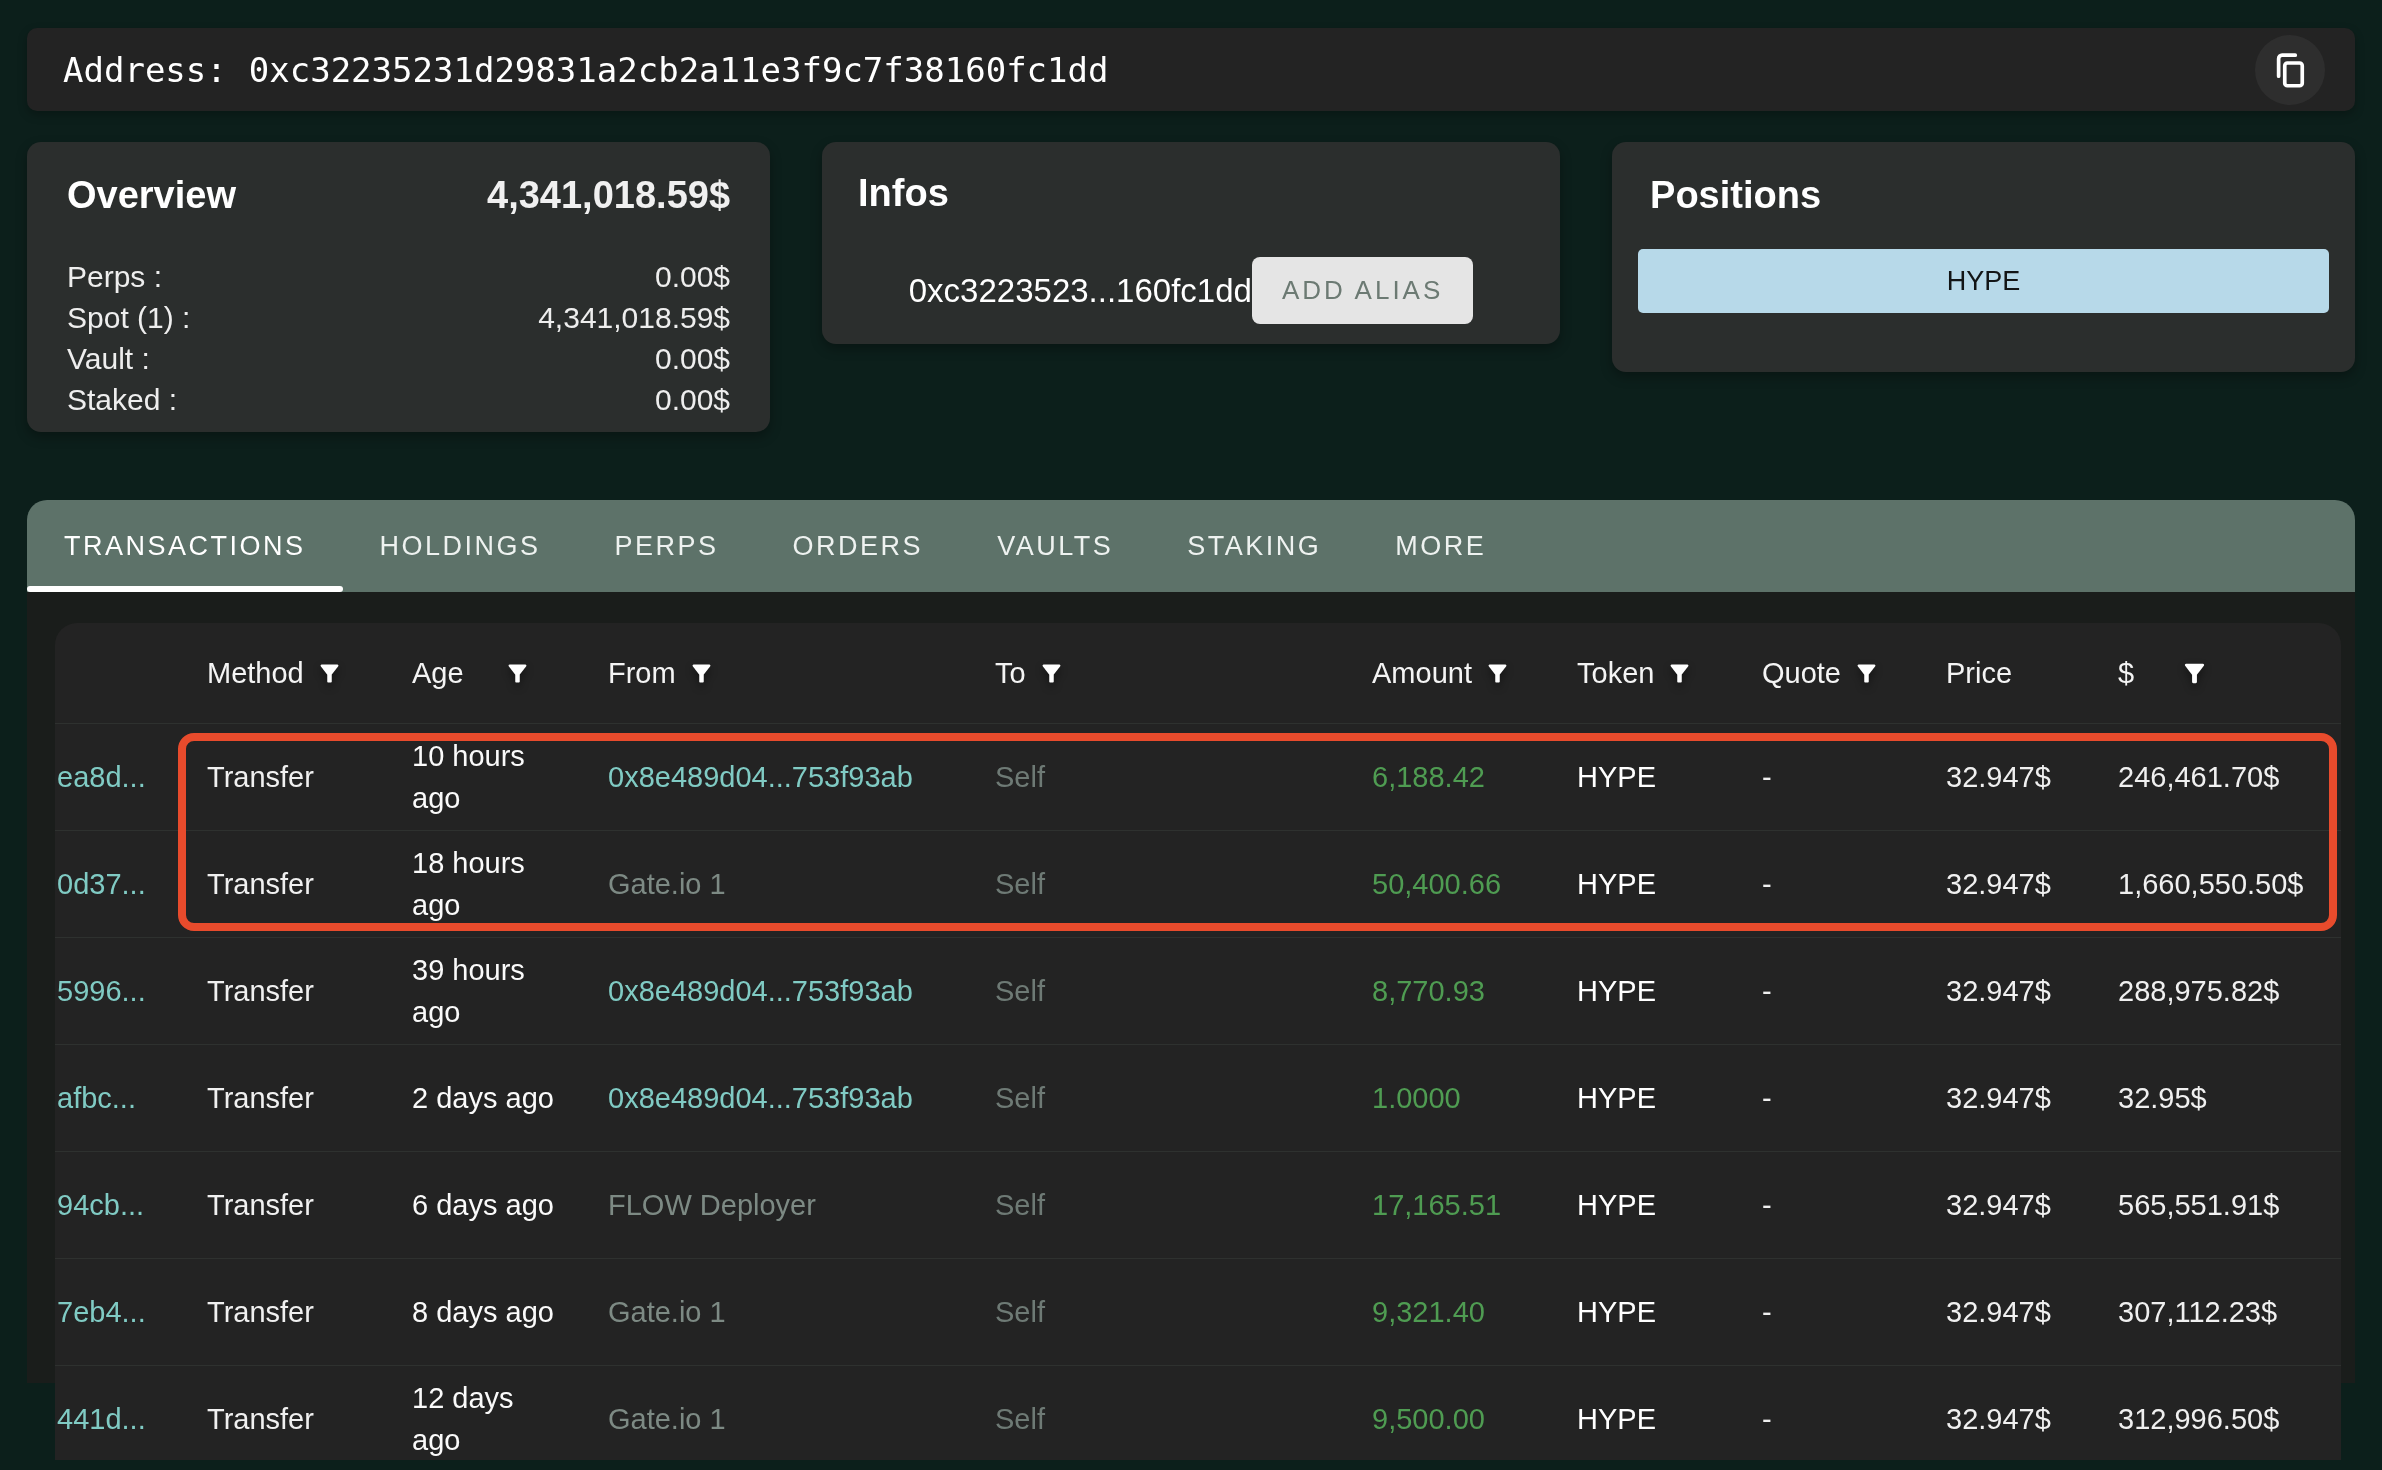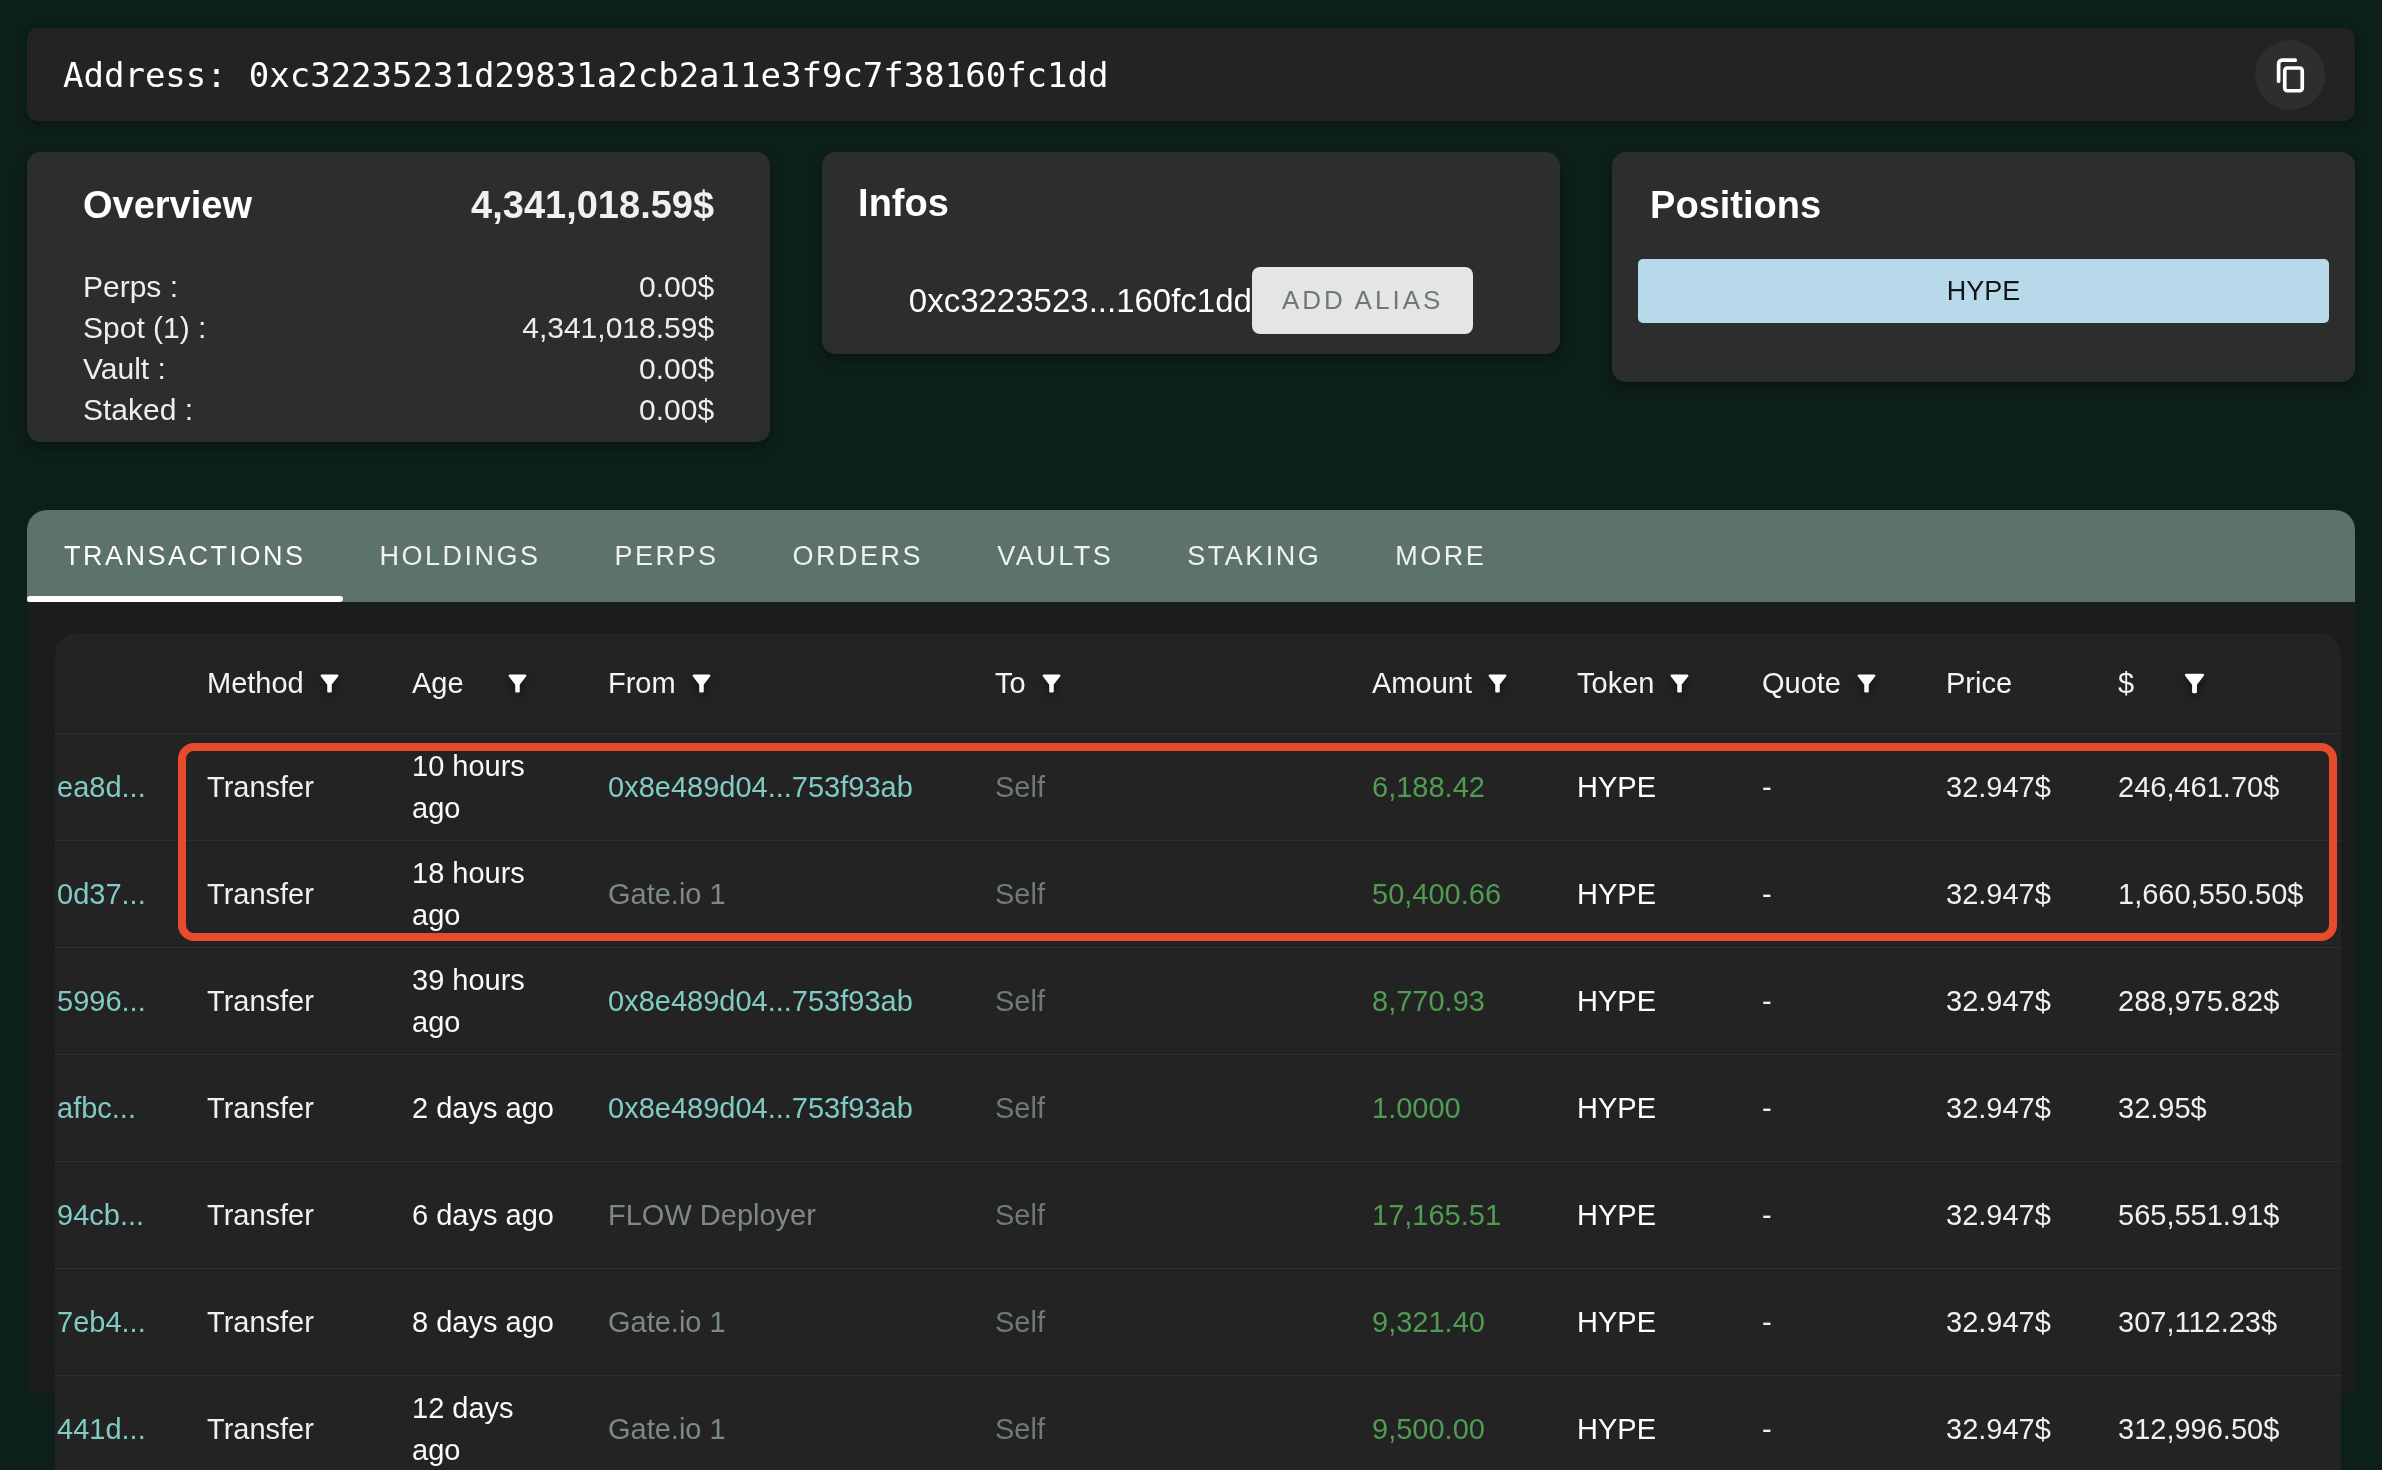"Address:" .address-bar { height: 93px -> 83px }
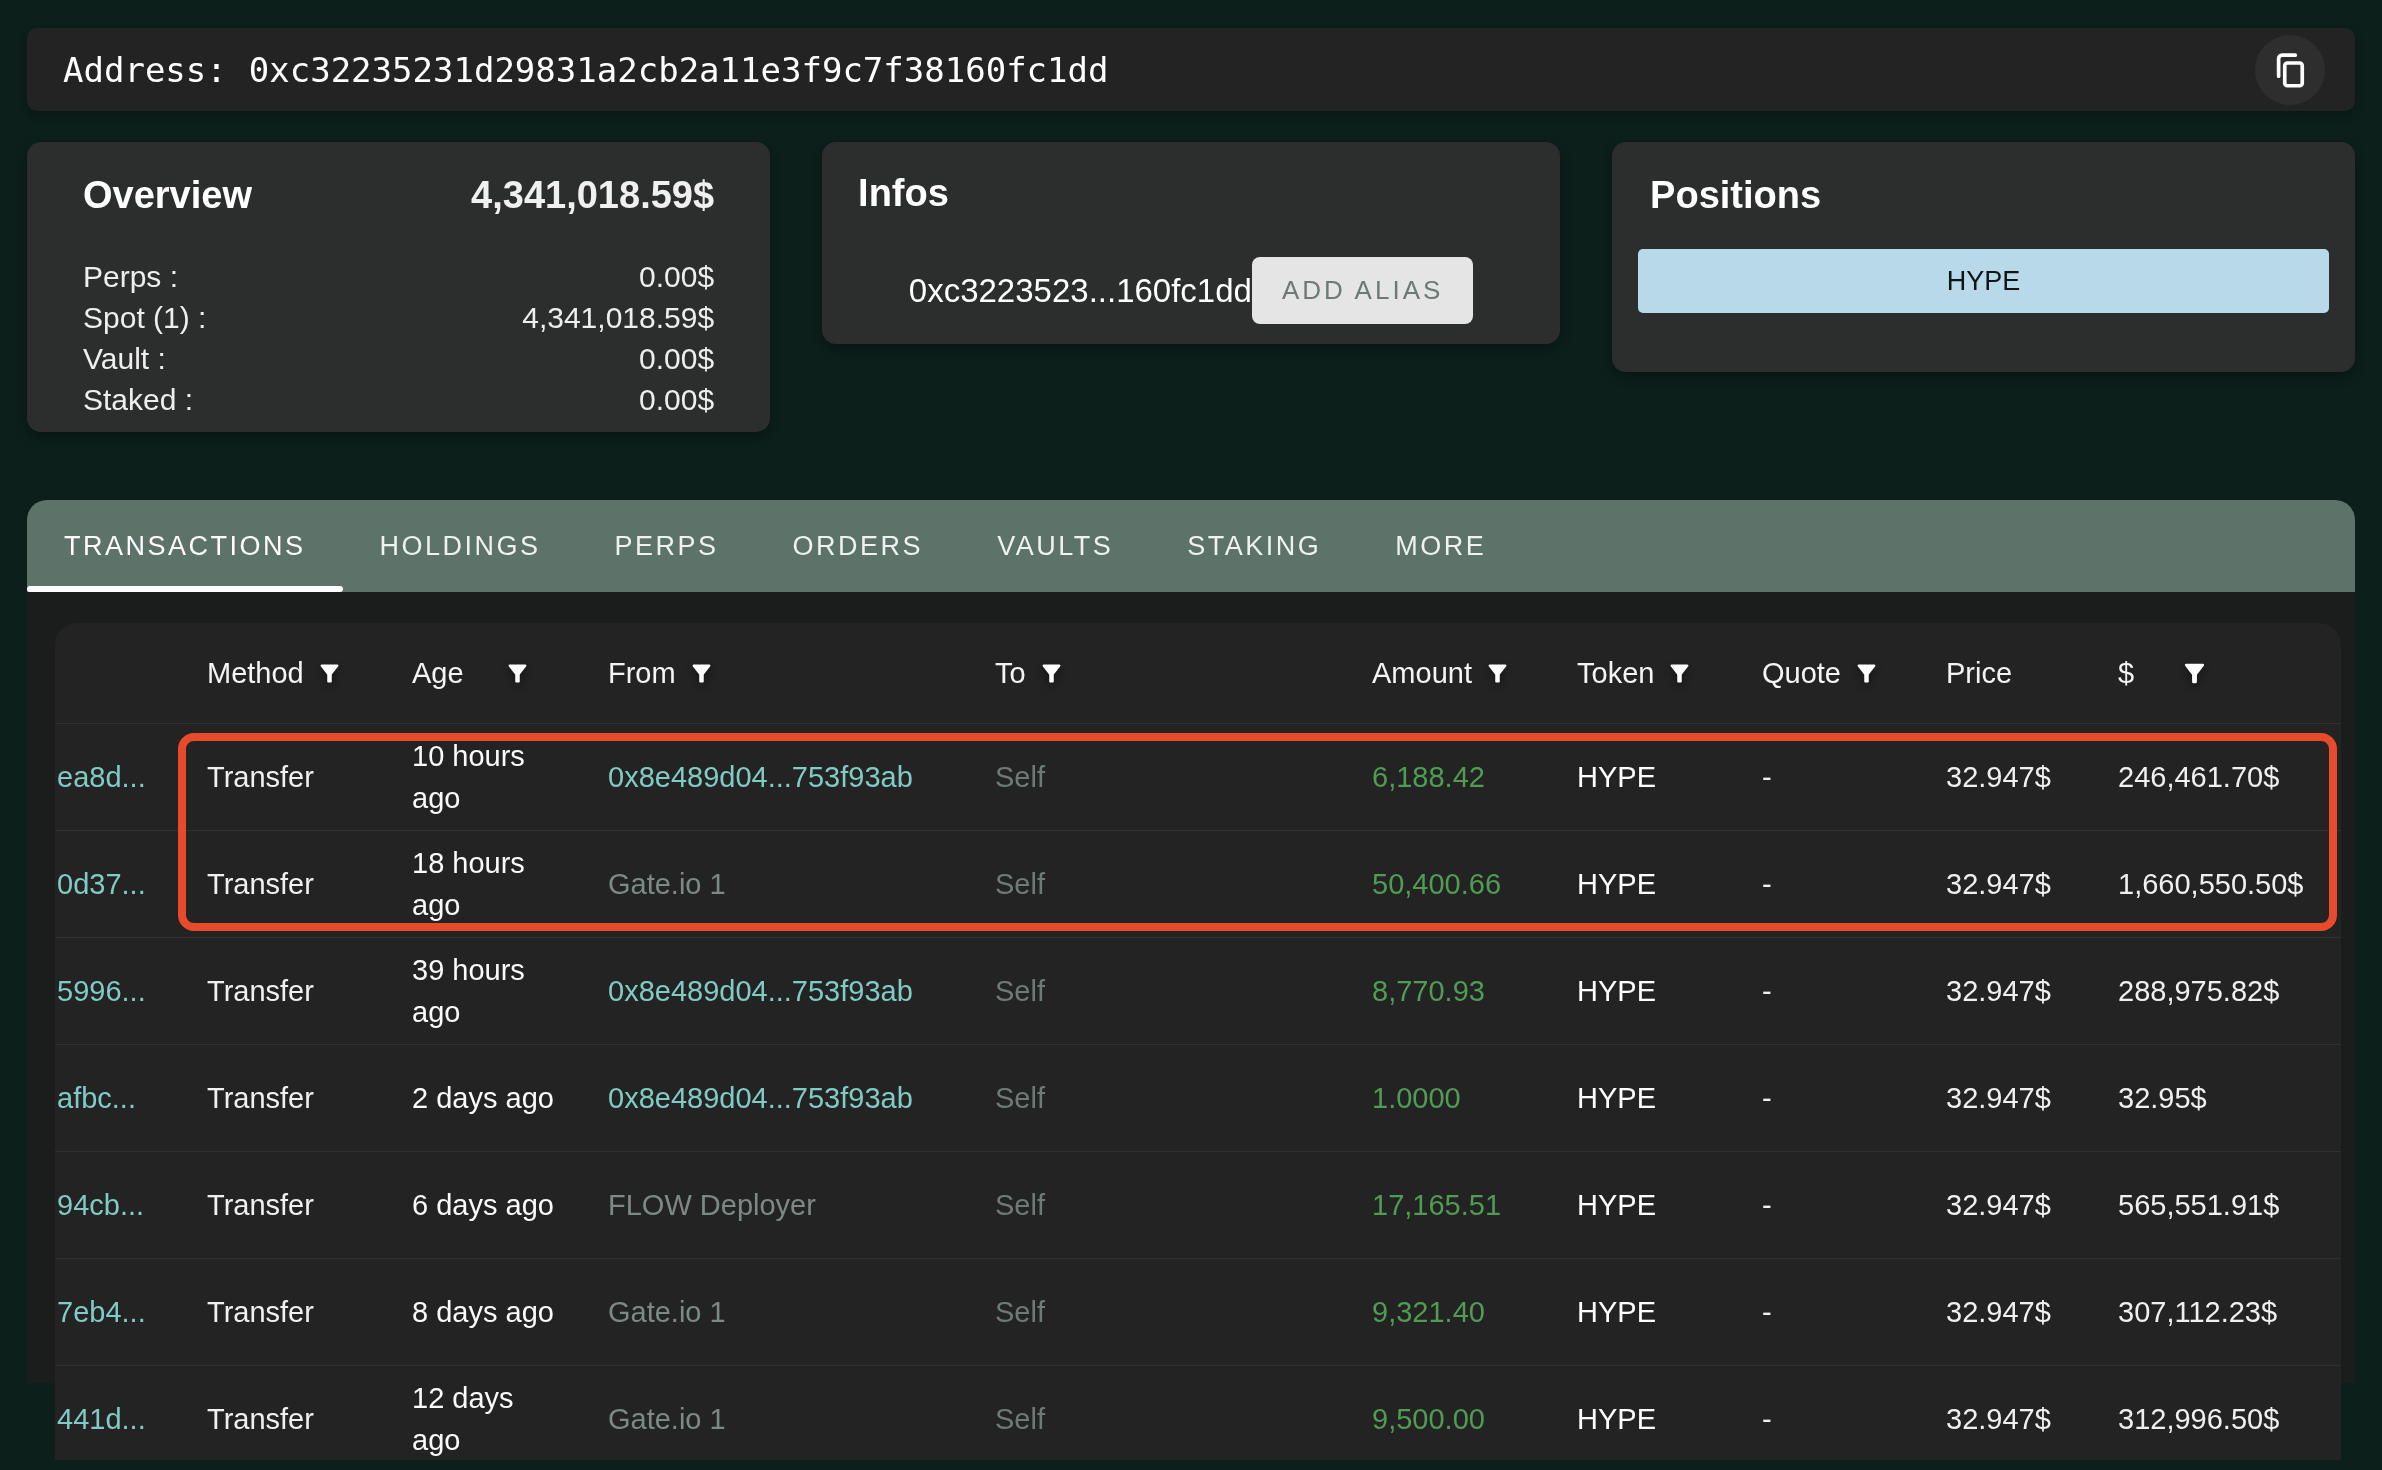"Overview" .overview-card { padding: 32px 56px -> 32px 40px }
